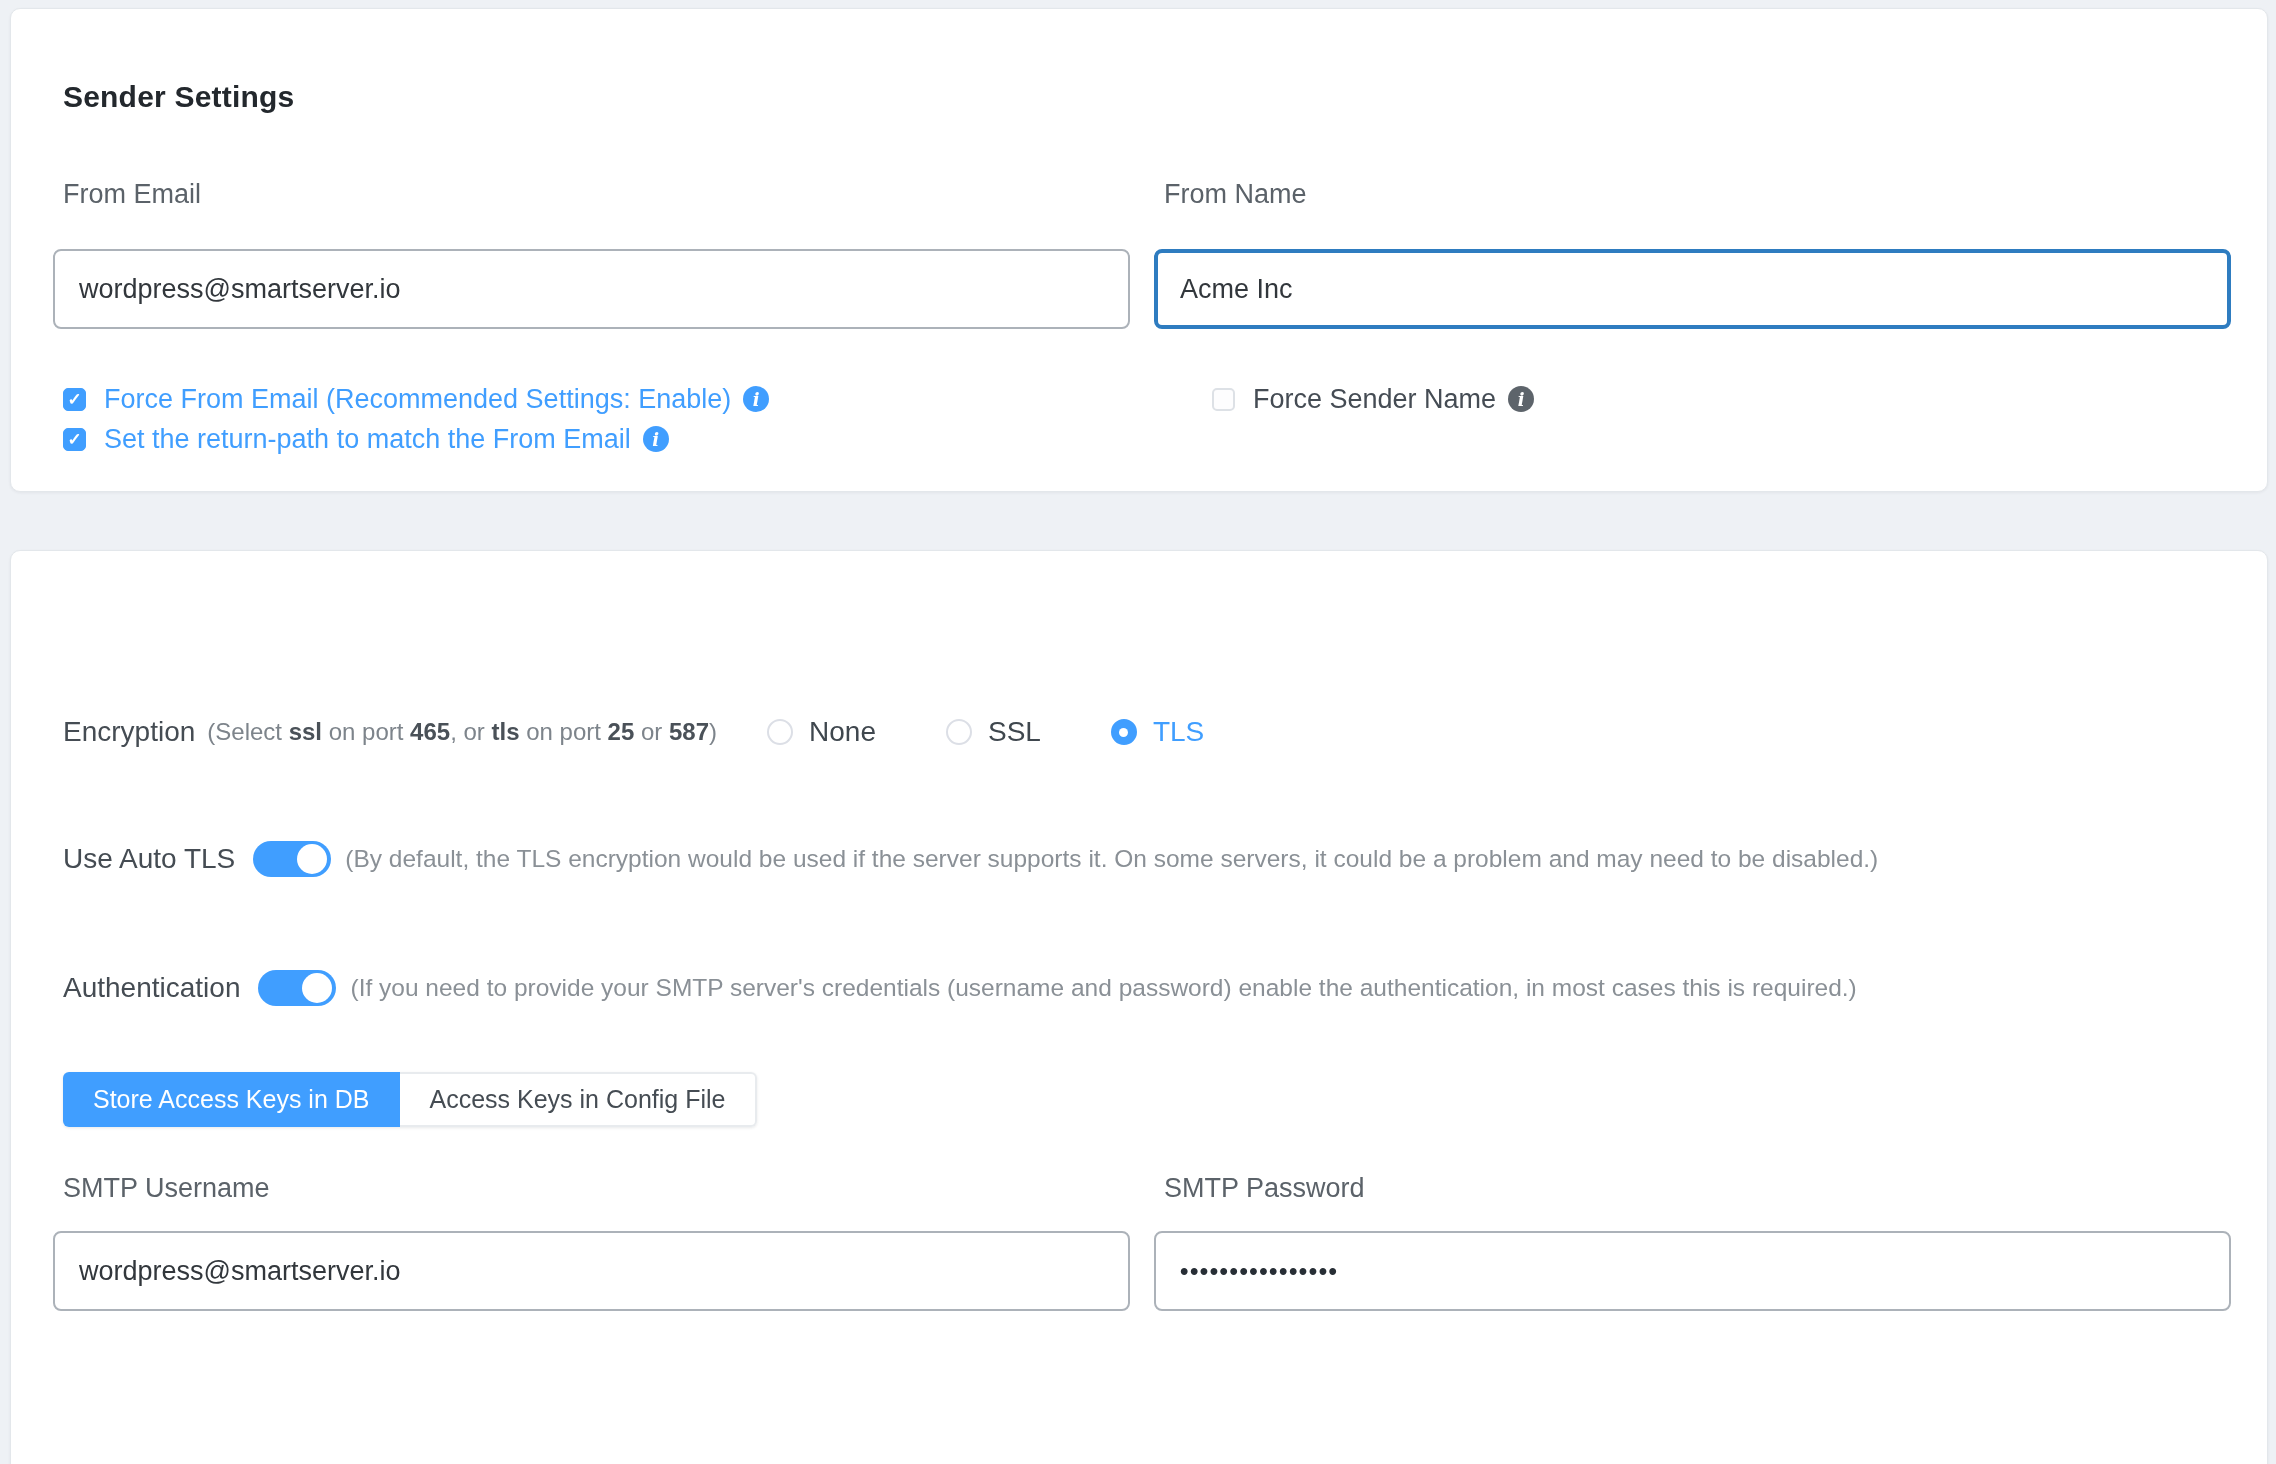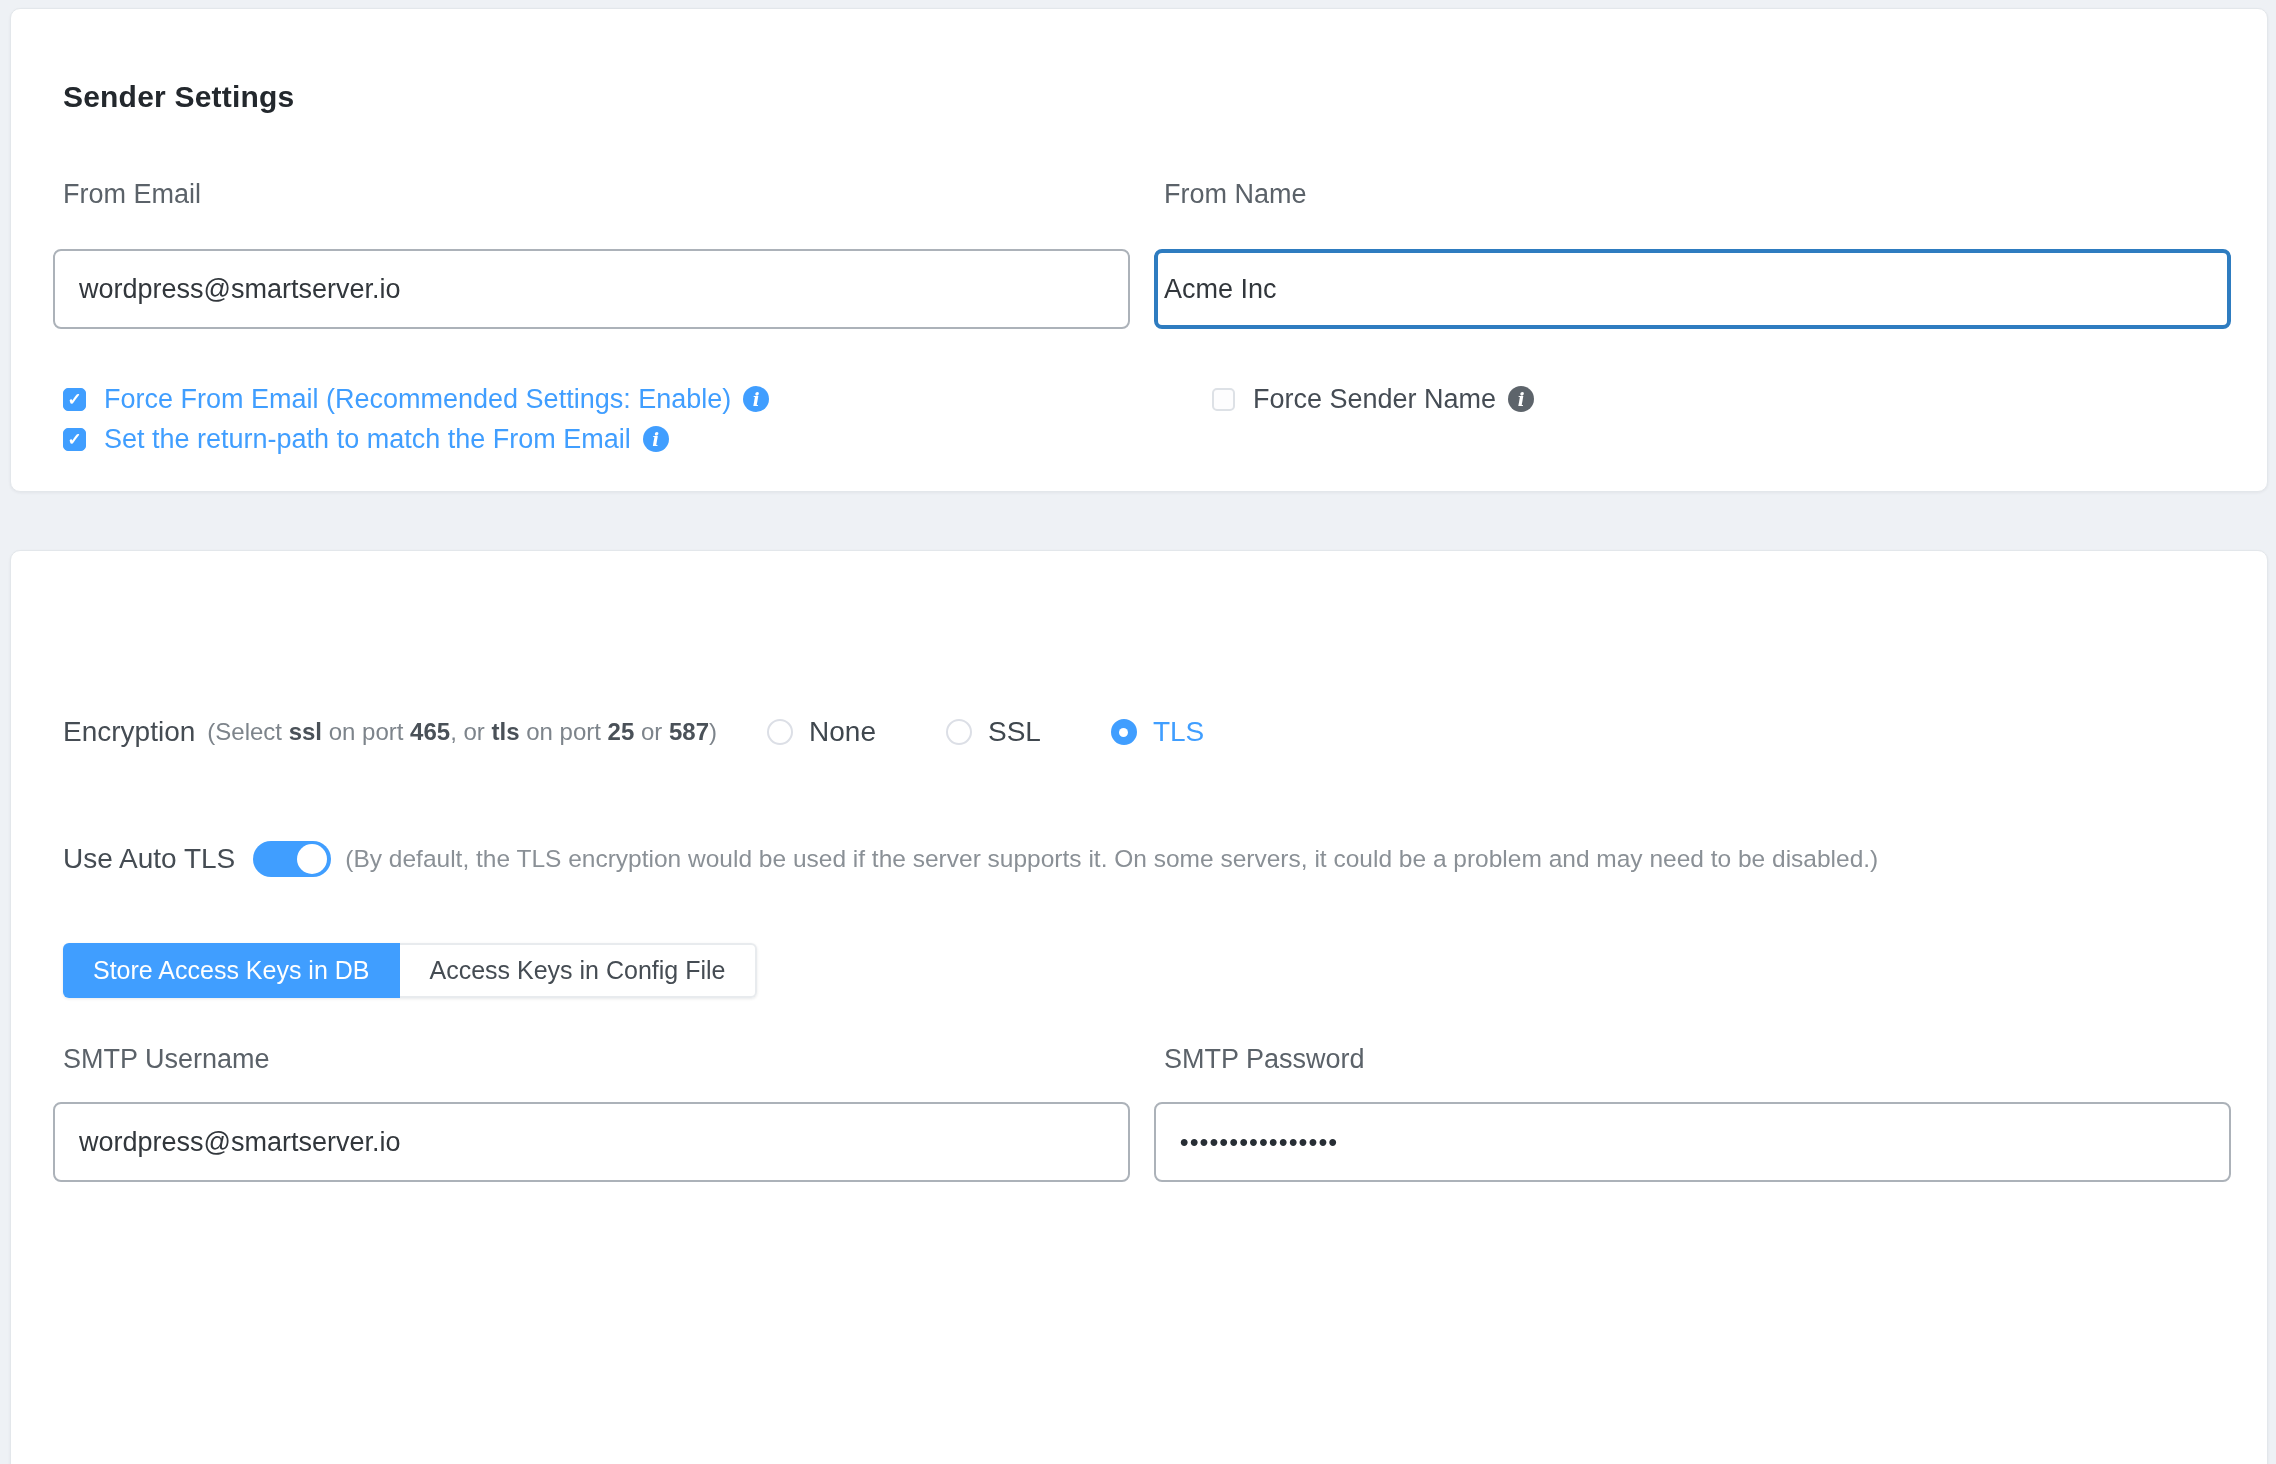"Acme Inc" .text-input.focused { padding: 0 6px -> 0 22px }
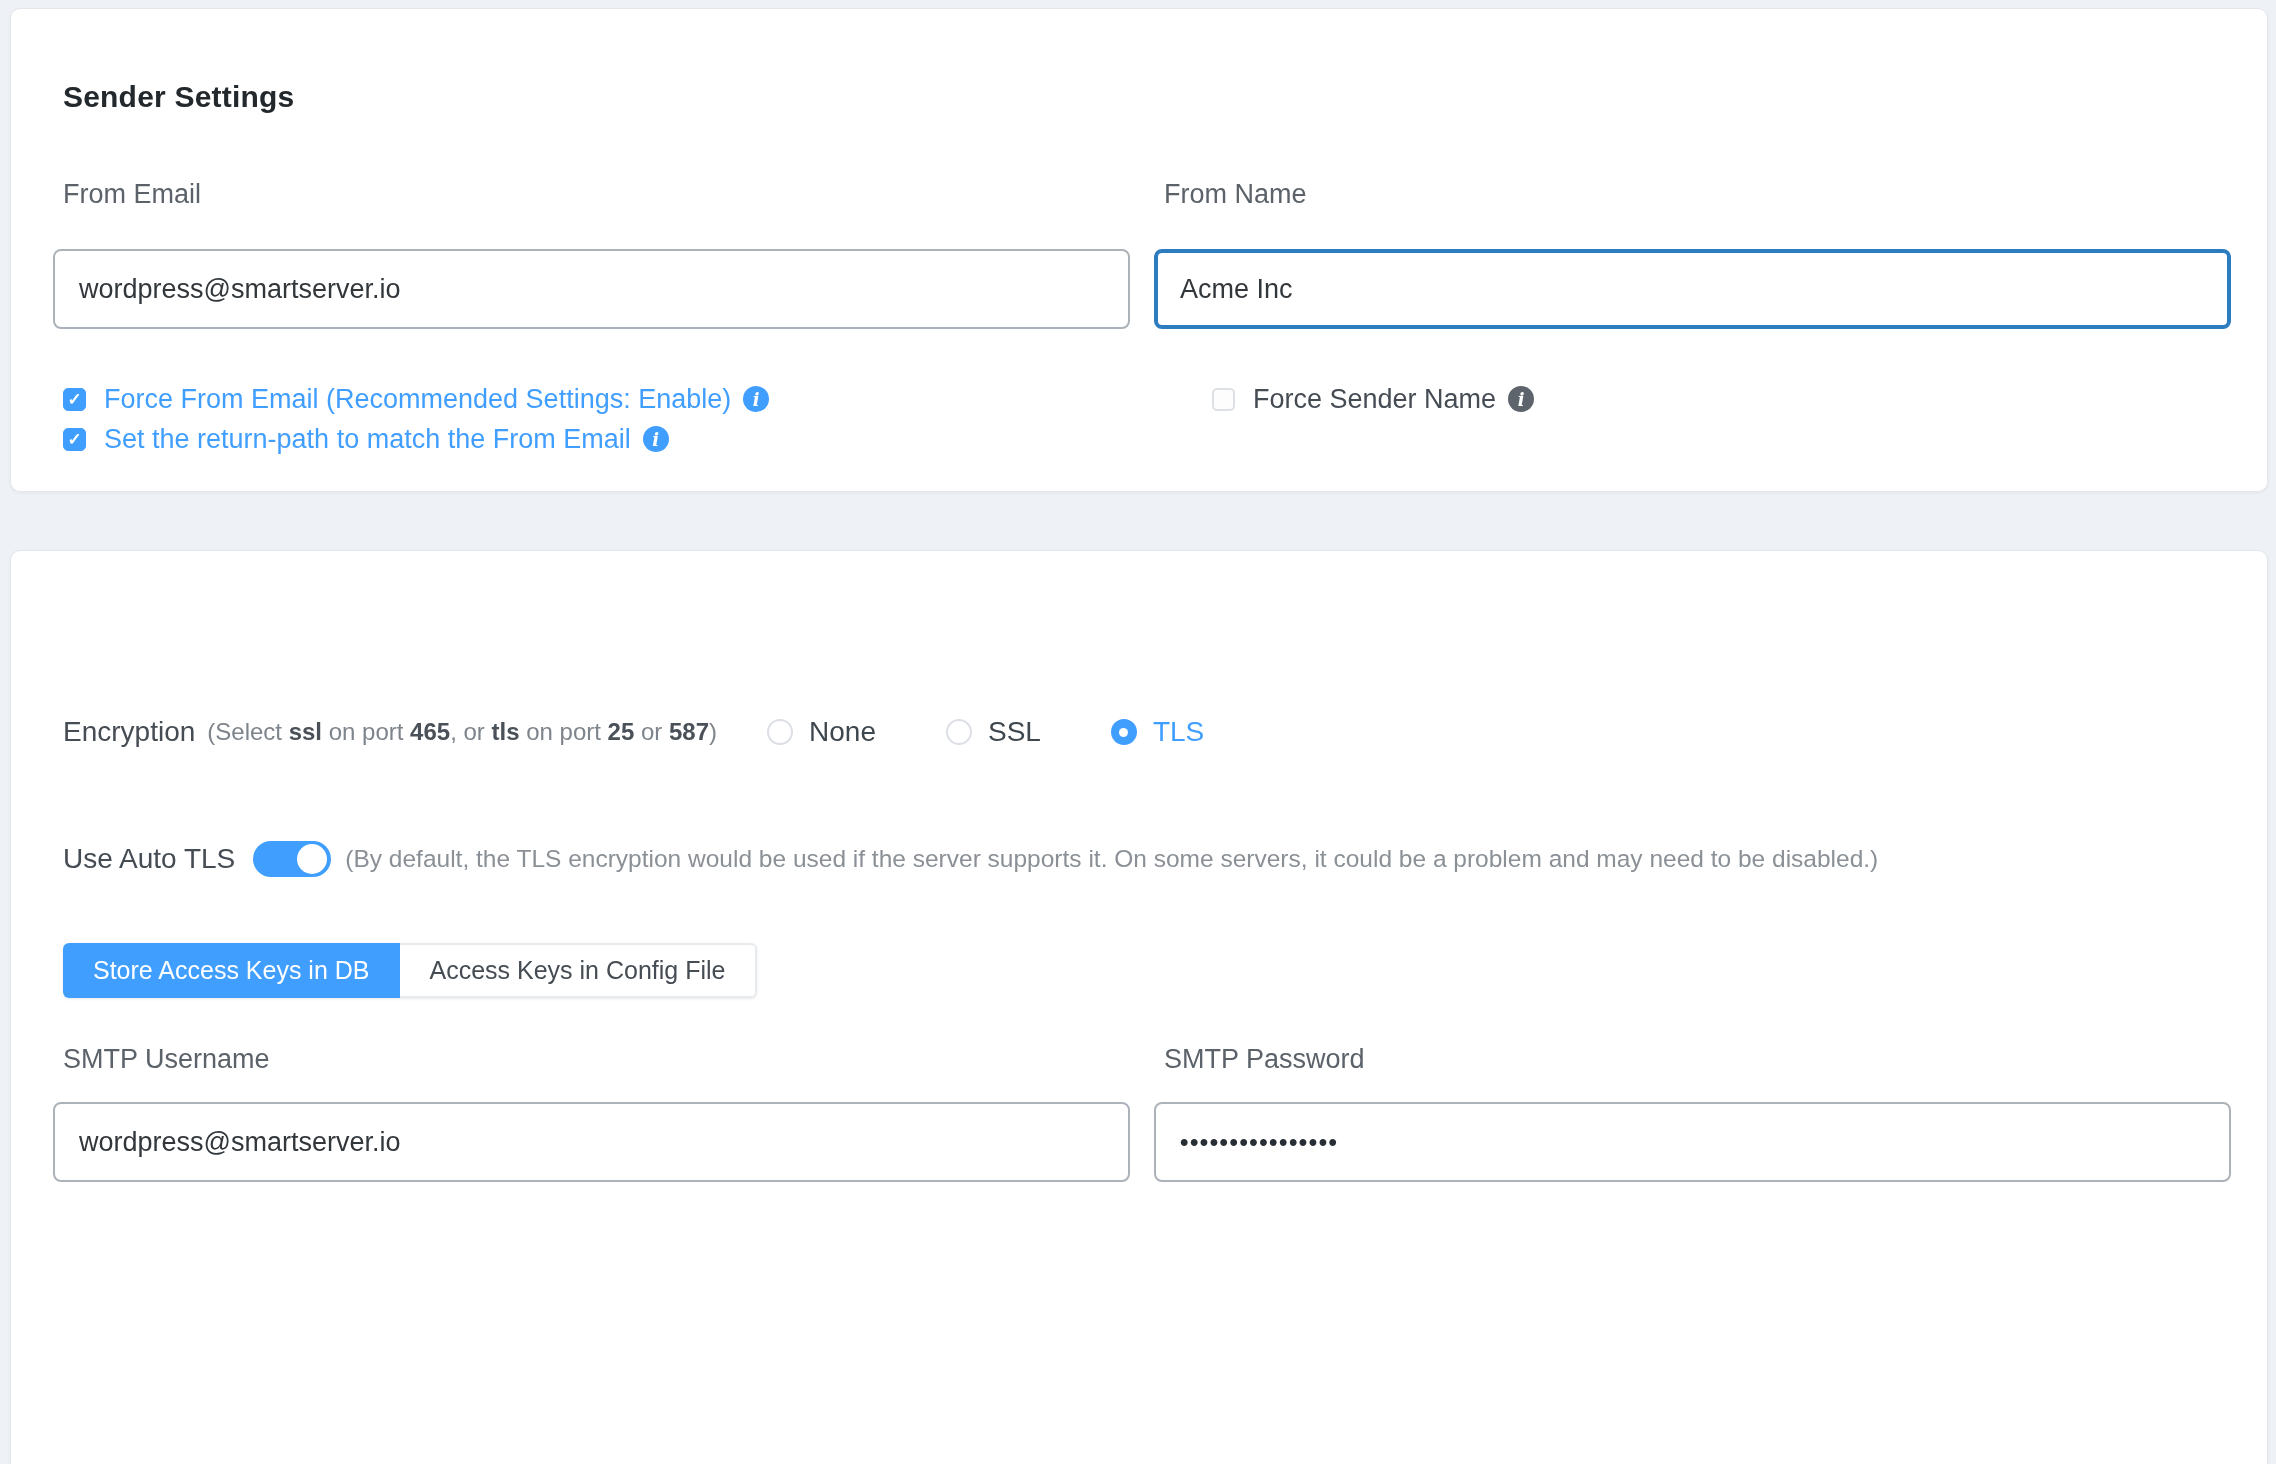"Authentication" div.toggle-row { html: none -> <div> <span>Authentication</span> <span> <span></span> </span> <span>(If you need to provide your SMTP server's credentials (username and password) enable the authentication, in most cases this is required.)</span> </div> }
